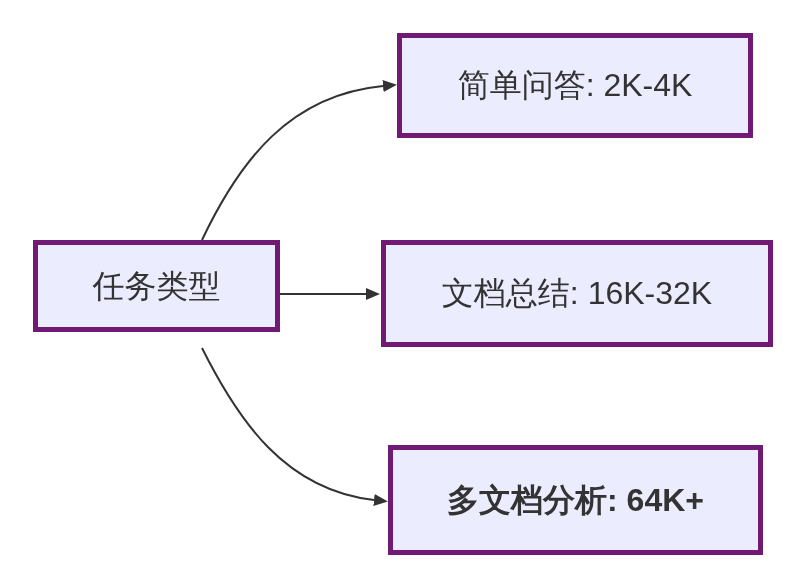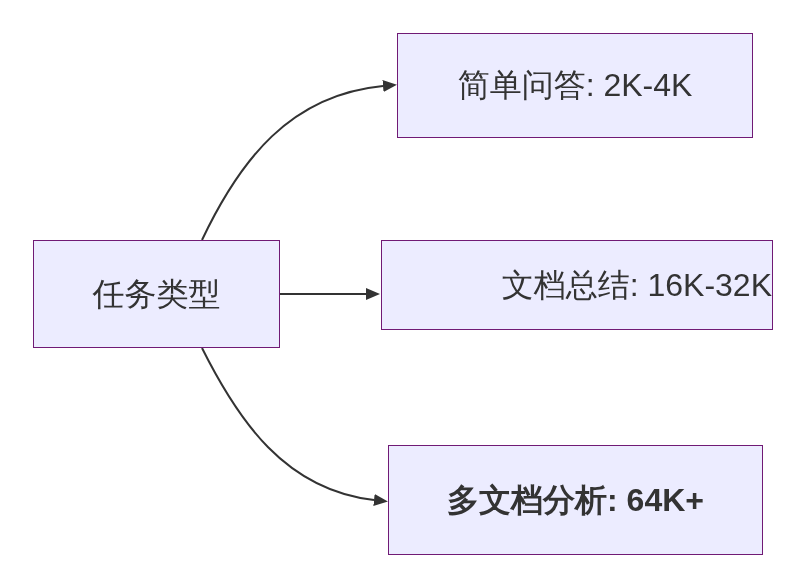"简单问答: 2K-4K" .node { border: 1px solid #701a75 -> 5px solid #701a75 }
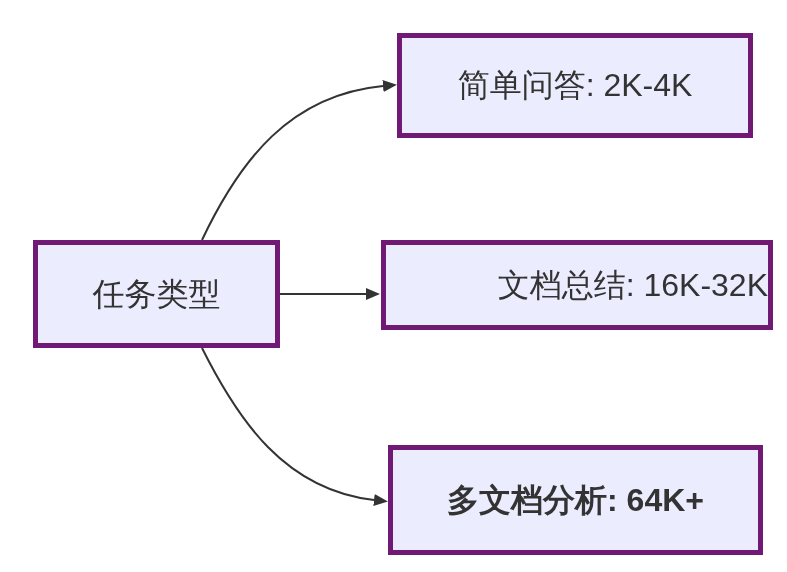"任务类型" .node-root { height: 108px -> 92px }
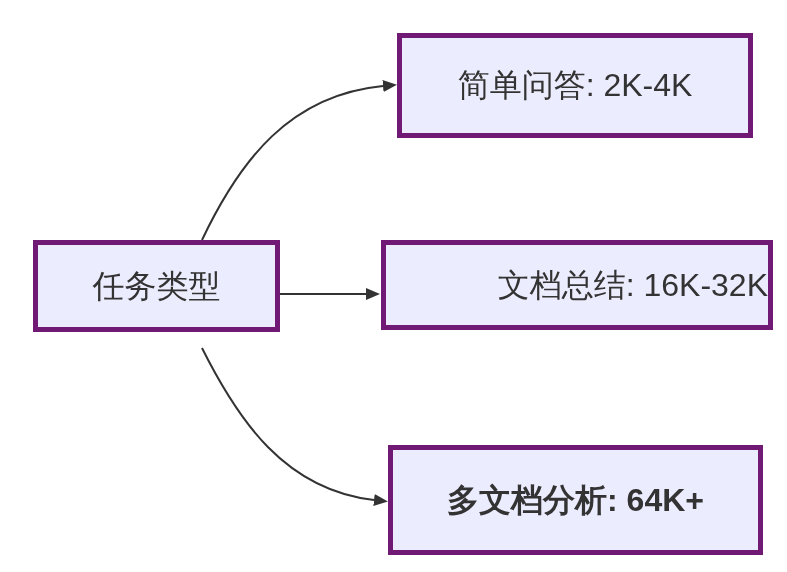"文档总结: 16K-32K" .node-b1 { height: 90px -> 107px; justify-content: flex-end -> none }
